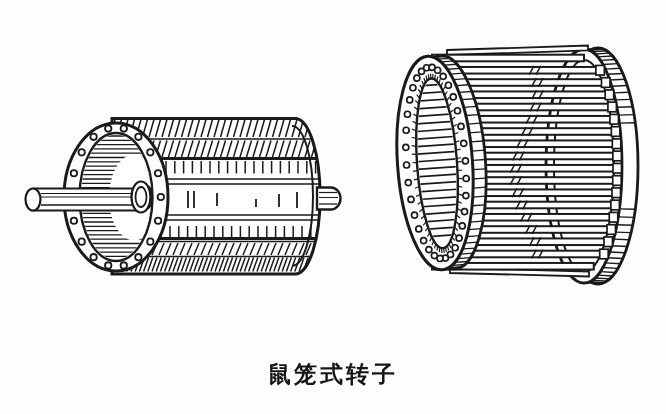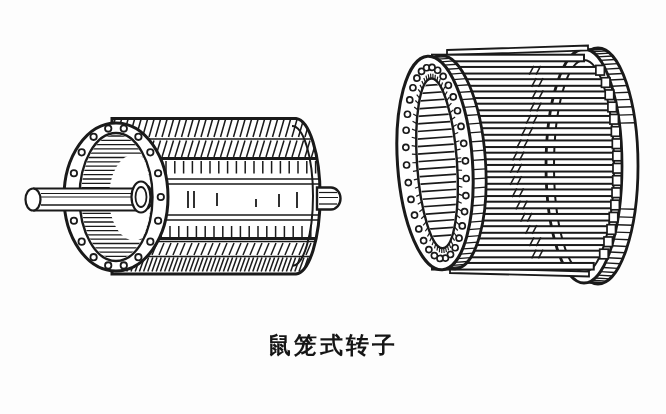"鼠笼式转子" .caption { top: 330px -> 359px }
